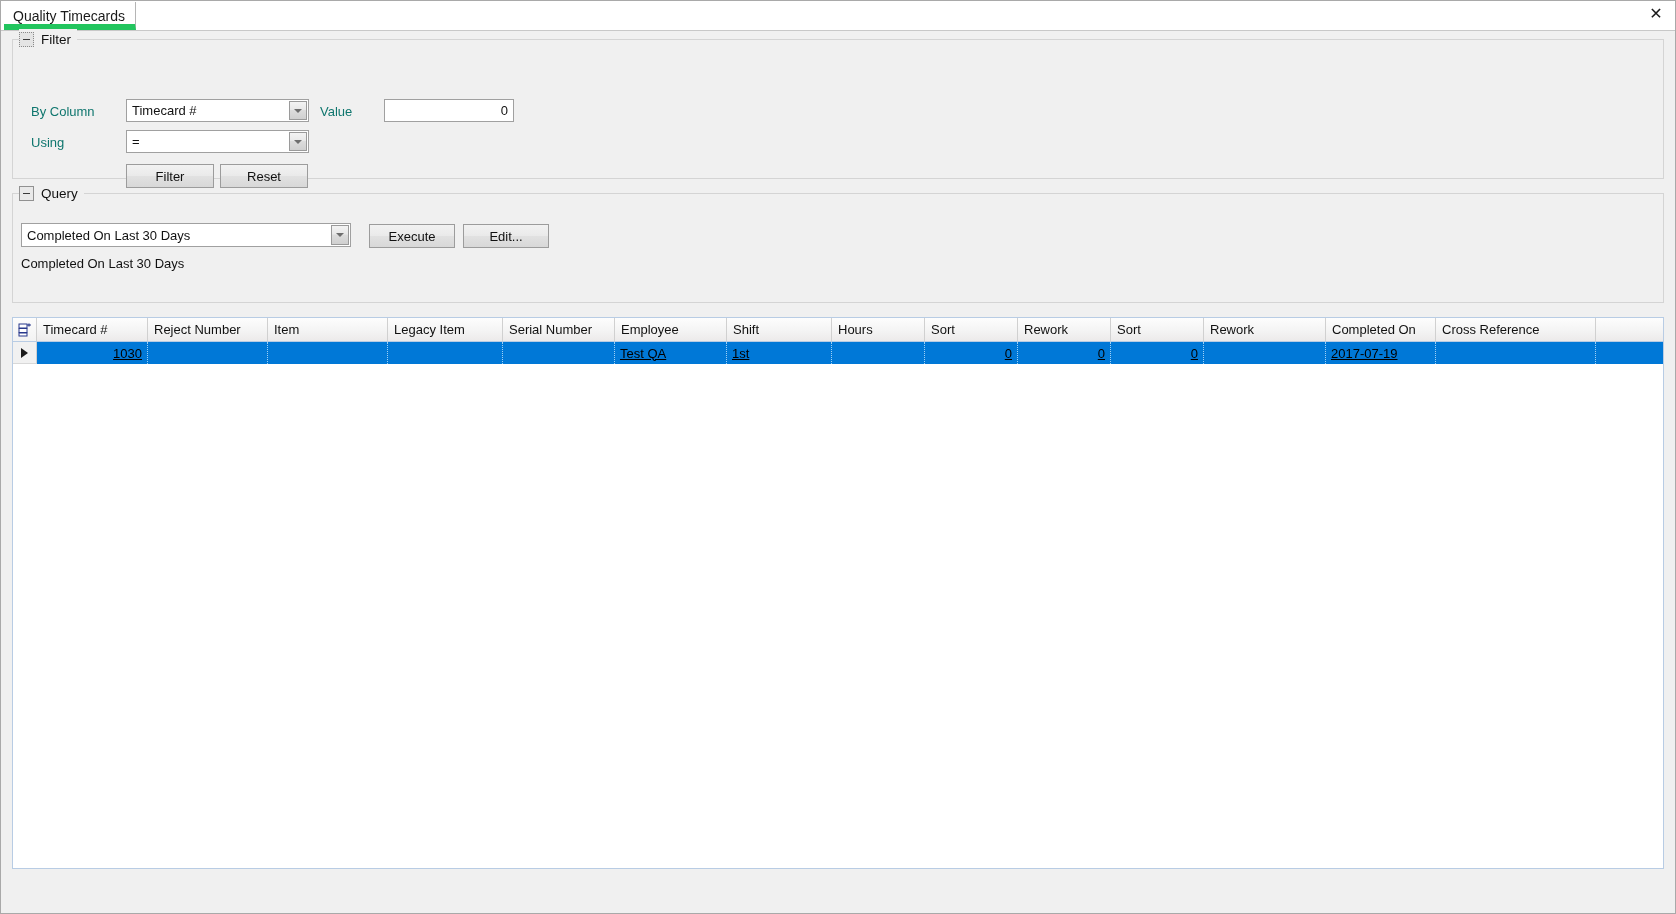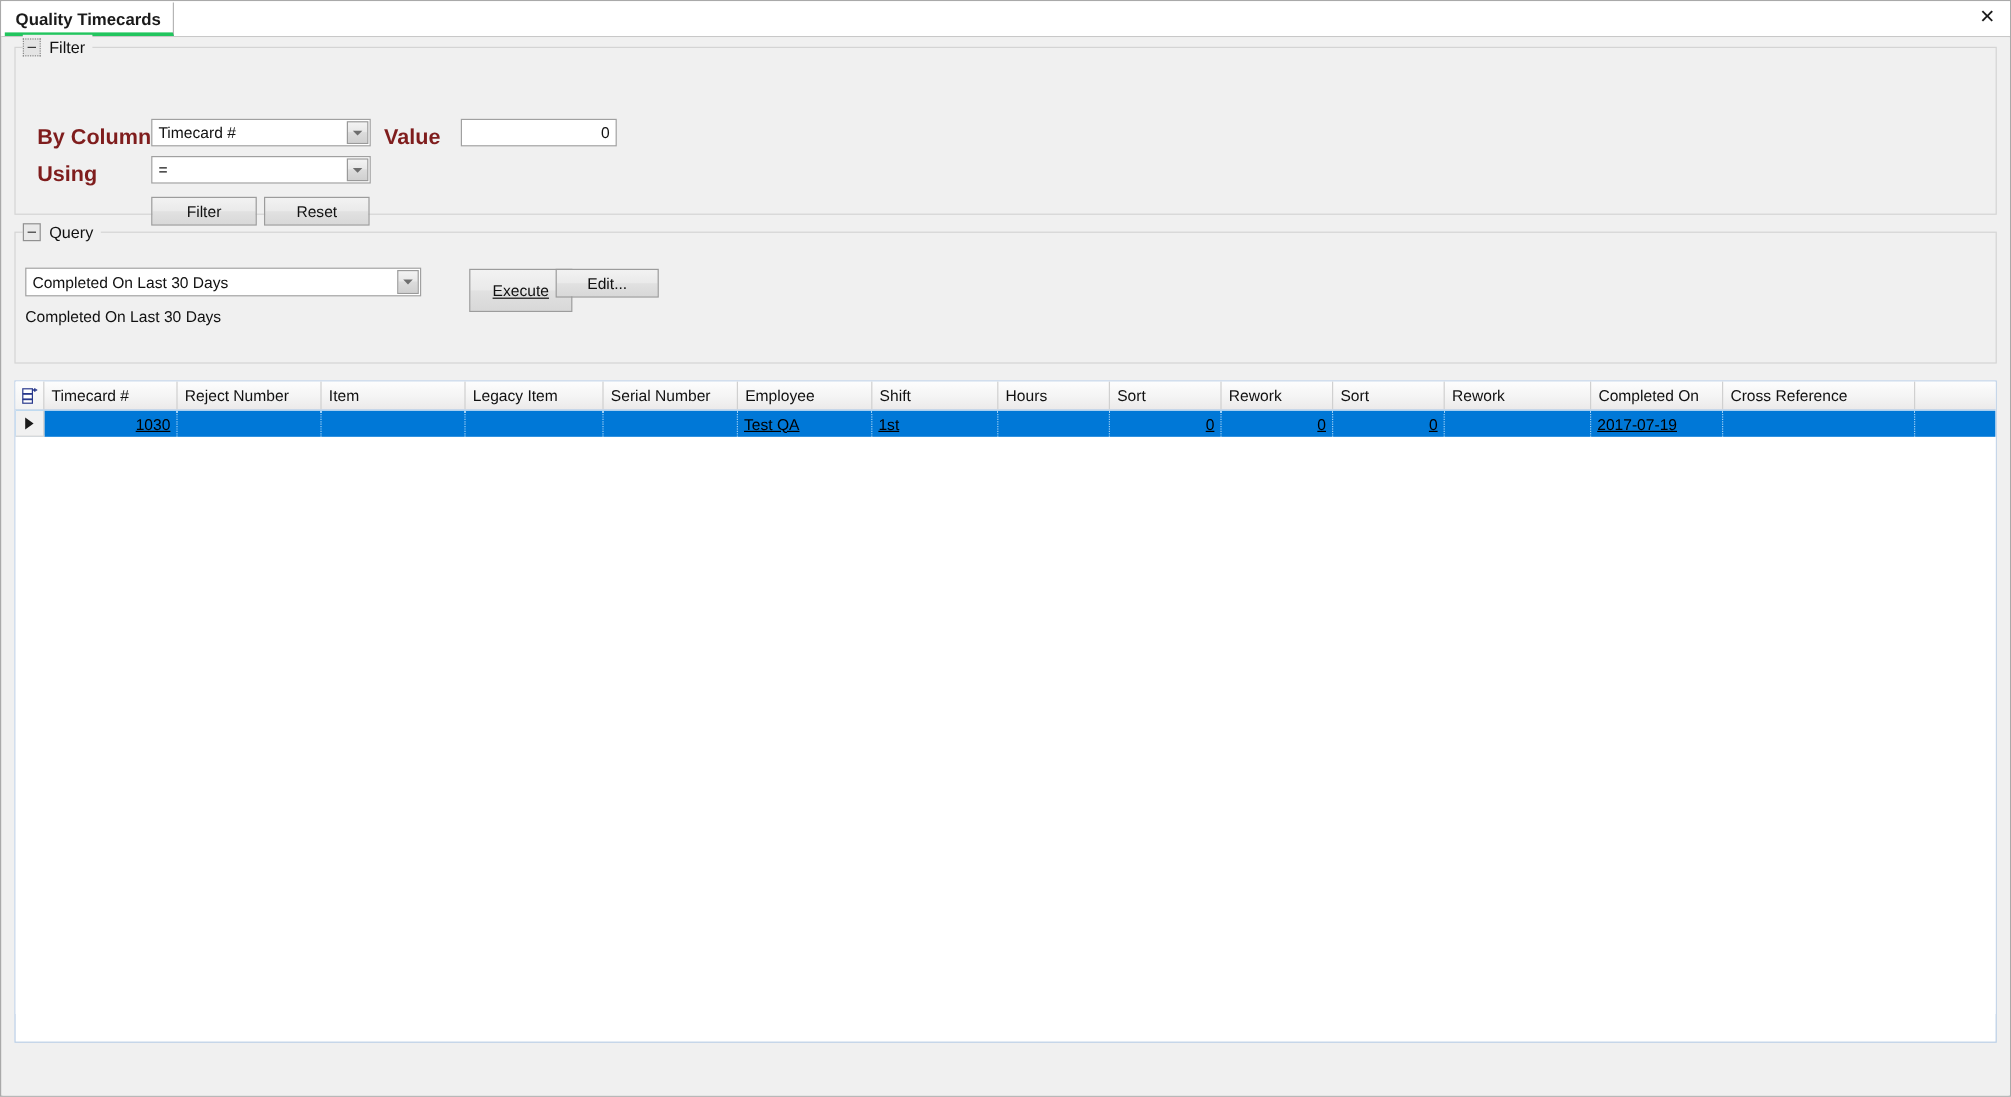"Quality Timecards" .tab-active { border-bottom: 3px solid #22c55e -> 6px solid #22c55e; font-weight: bold -> none }
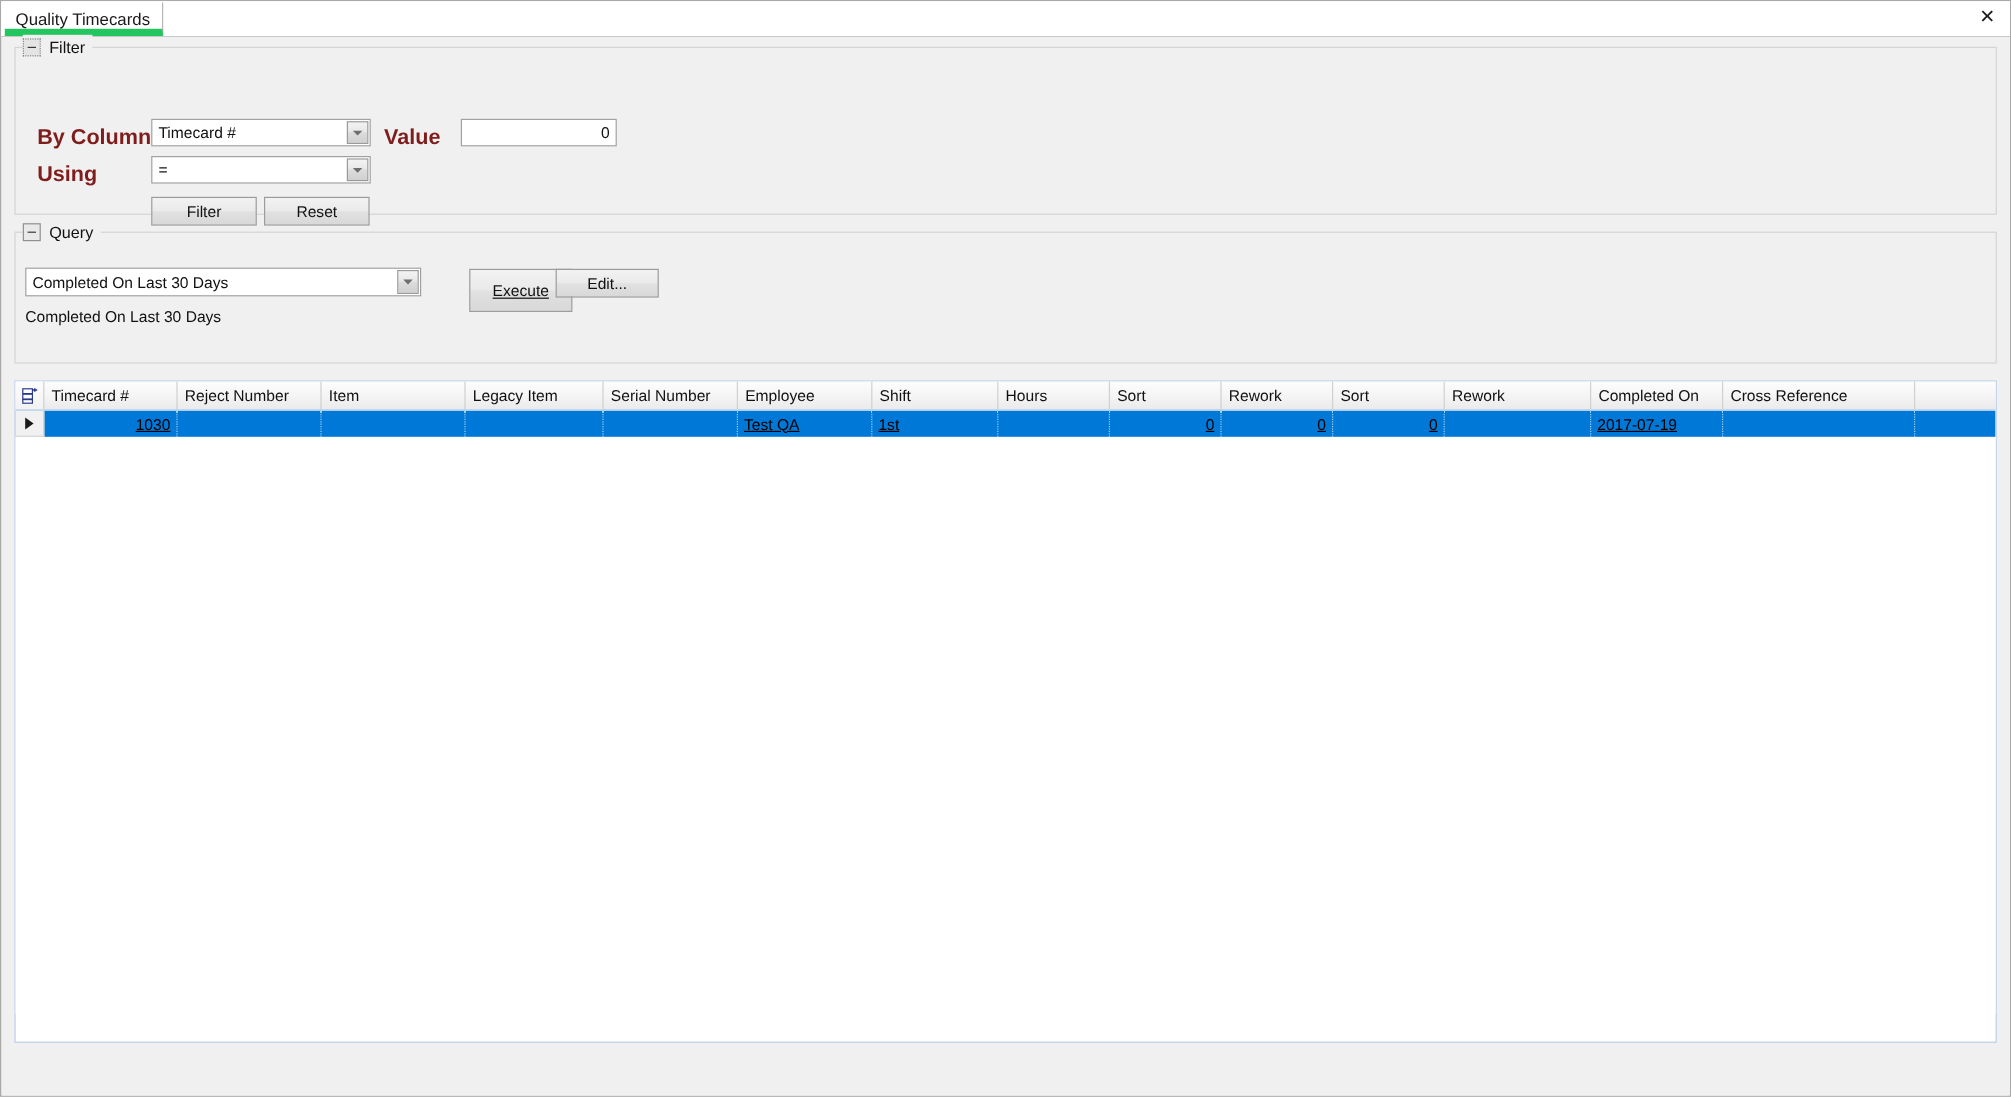"By Column" .lbl { color: #7f1d1d -> #0f766e; font-size: 18px -> 13px; font-weight: bold -> none }
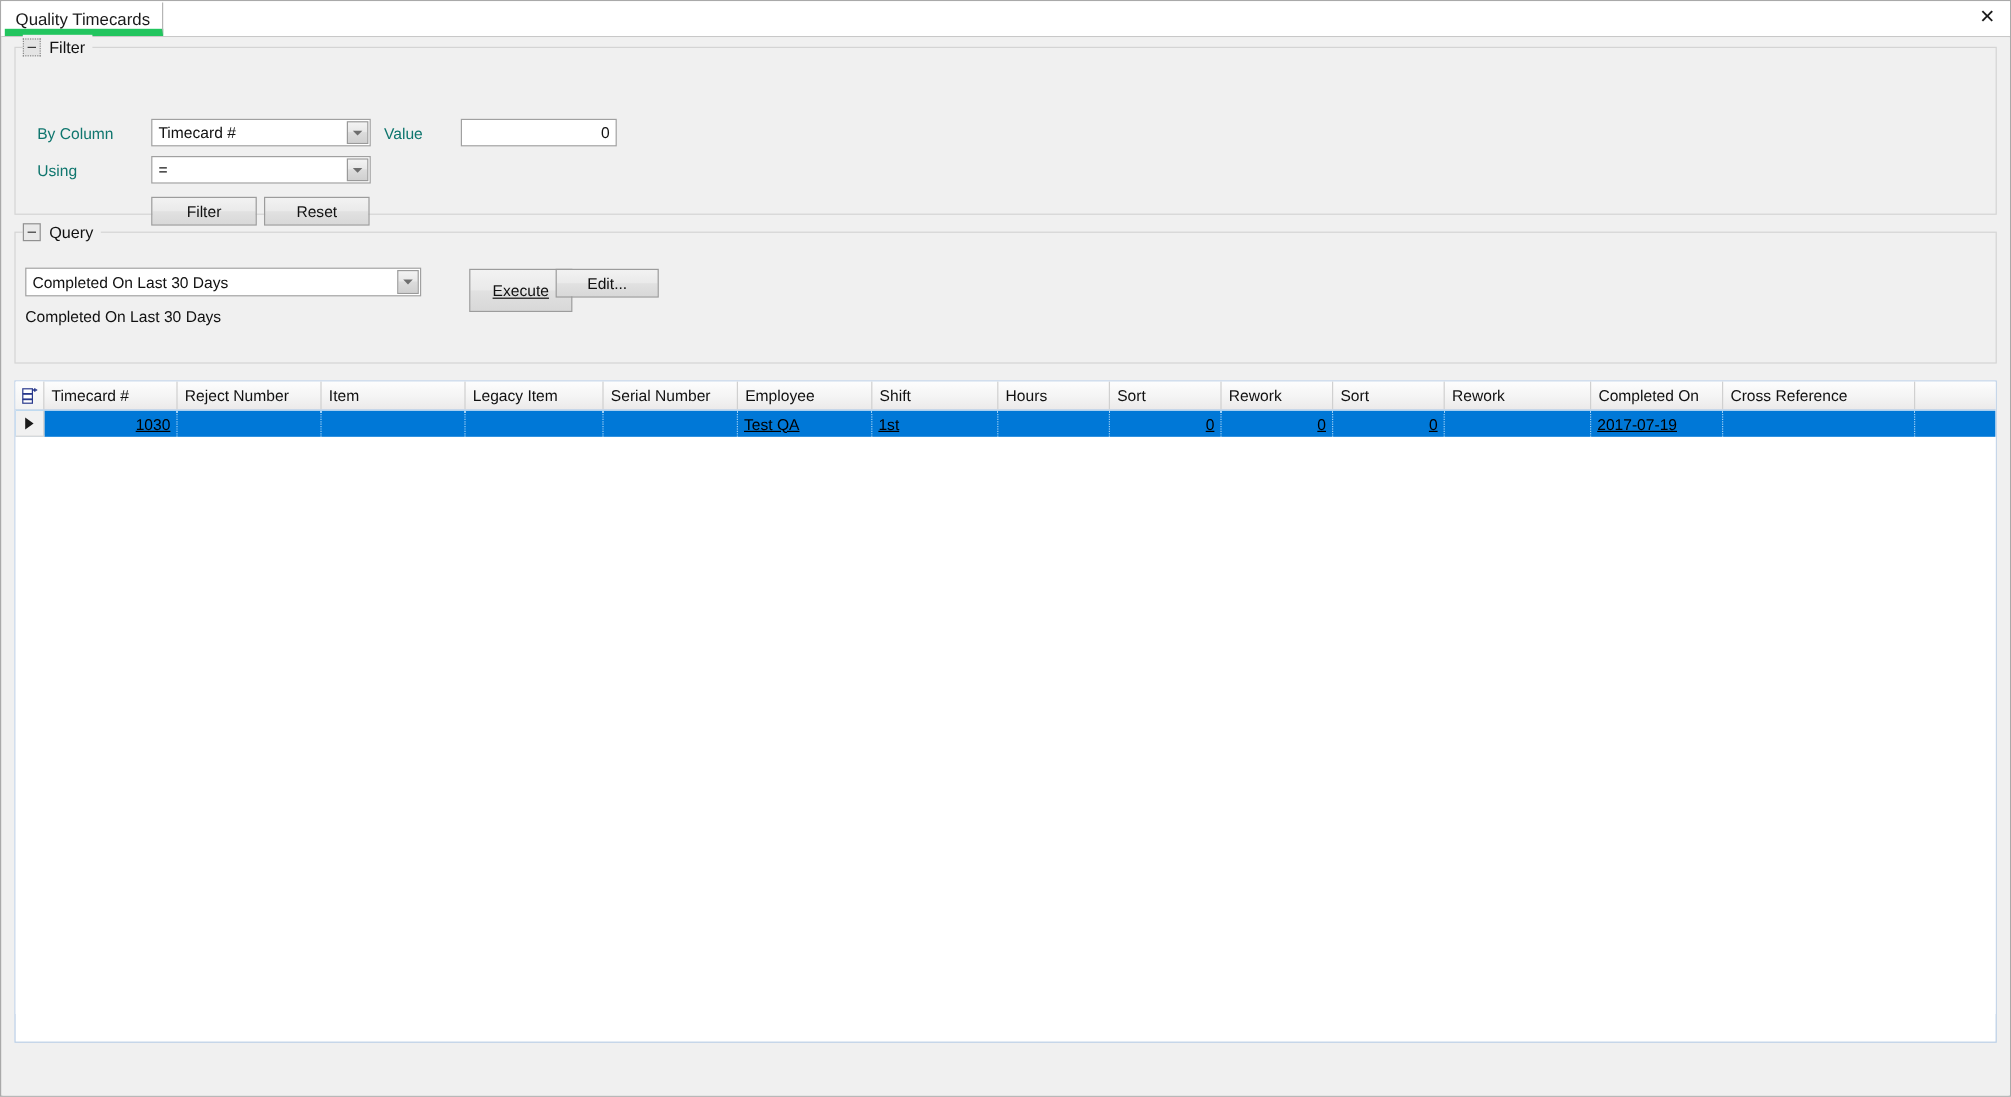"Execute" div.btn { height: 36px -> 24px; left: 378px -> 356px; text-decoration: underline -> none }
